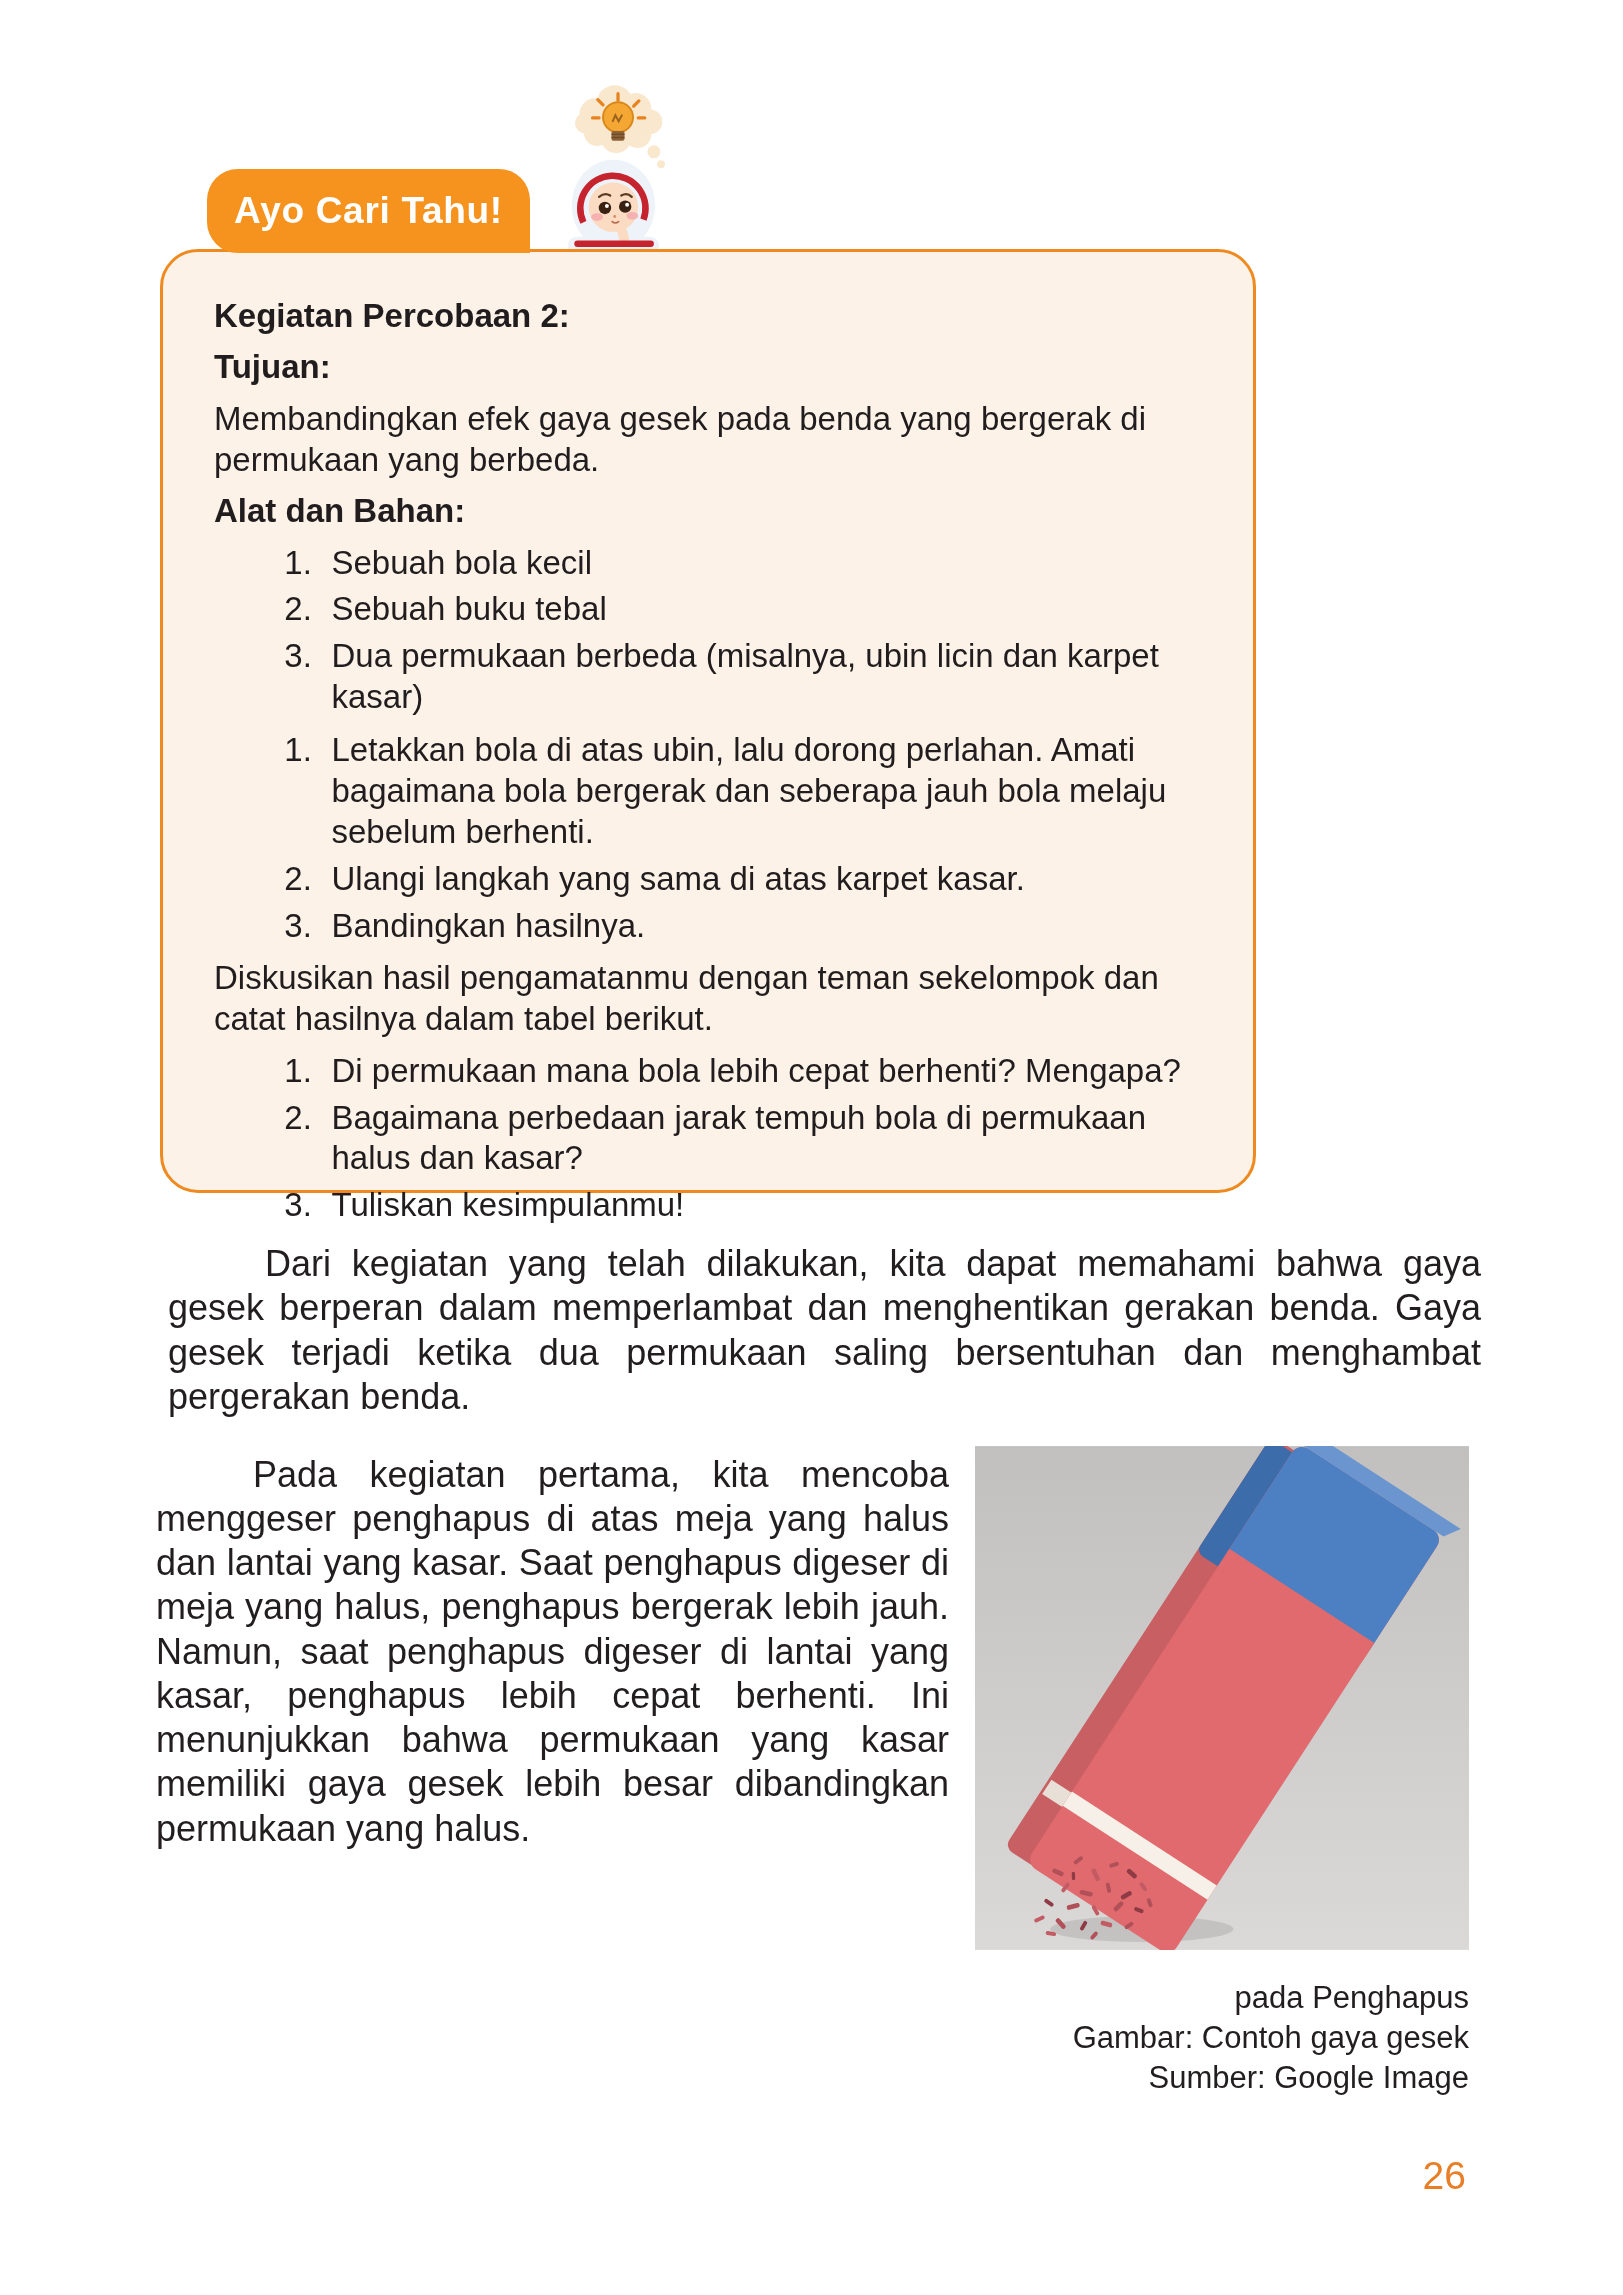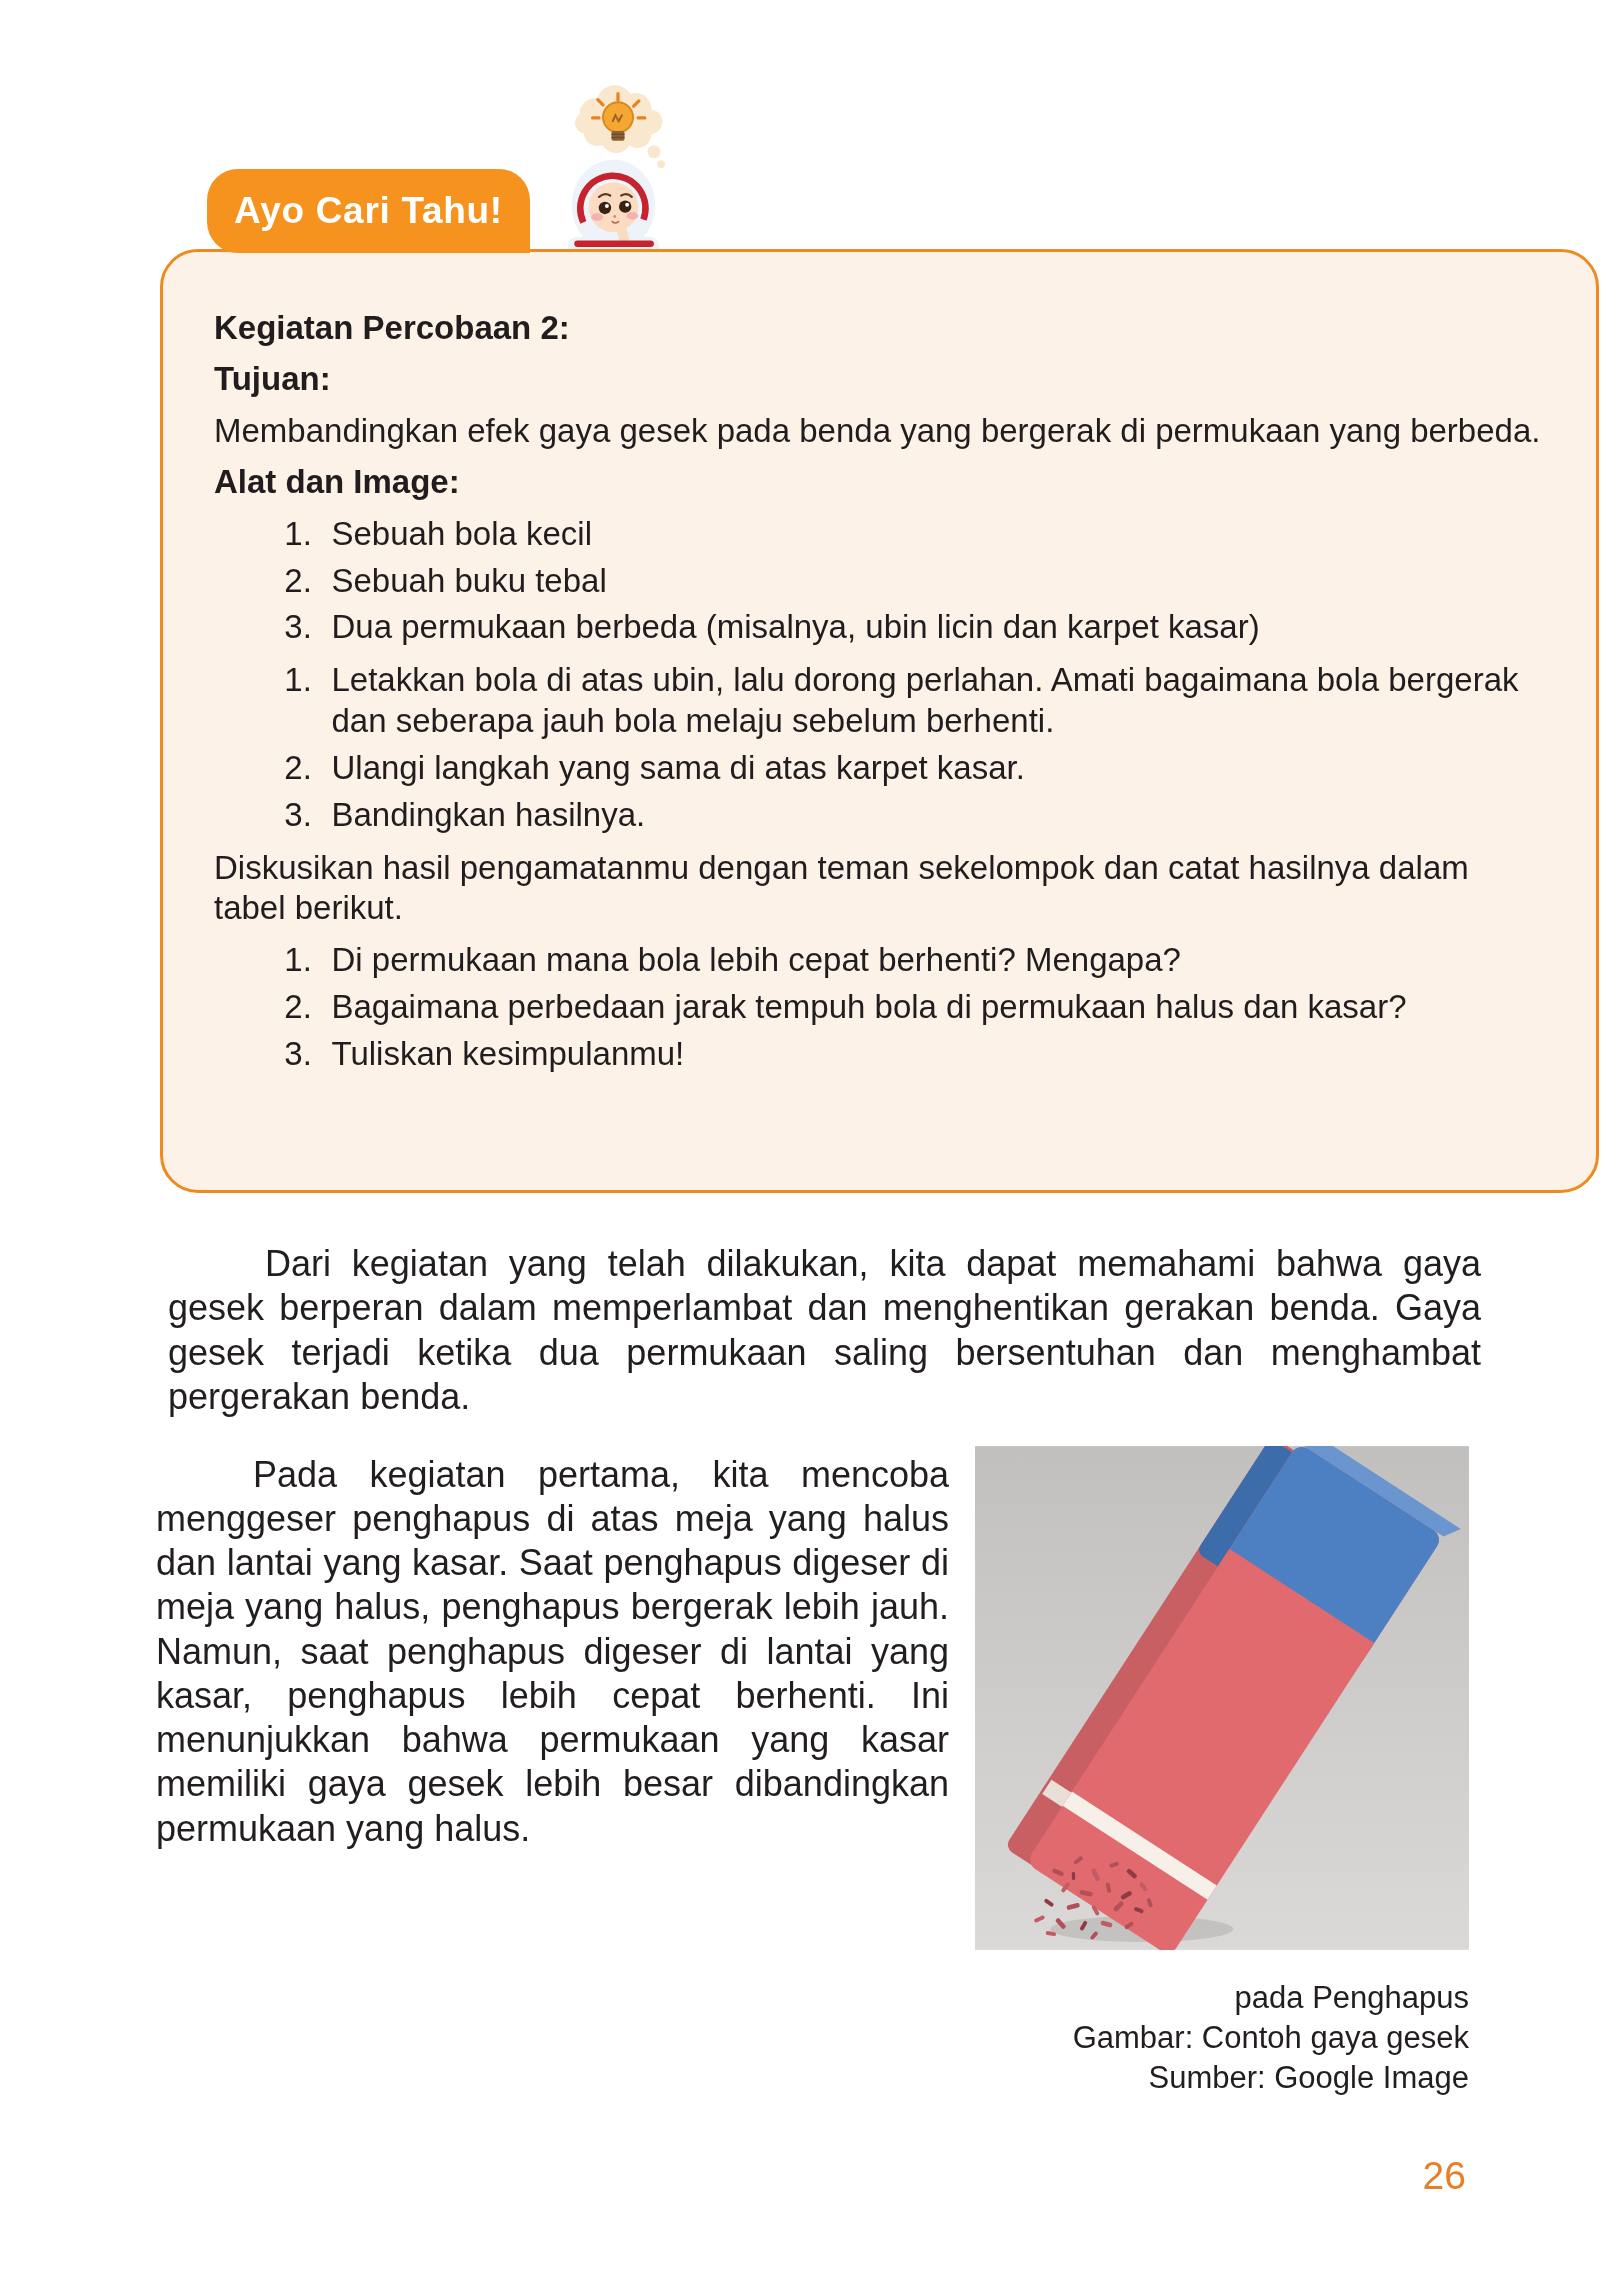"Kegiatan Percobaan 2:" .callout { padding: 56px 51px 26px 51px -> 44px 51px 26px 51px; width: 1439px -> 1096px }
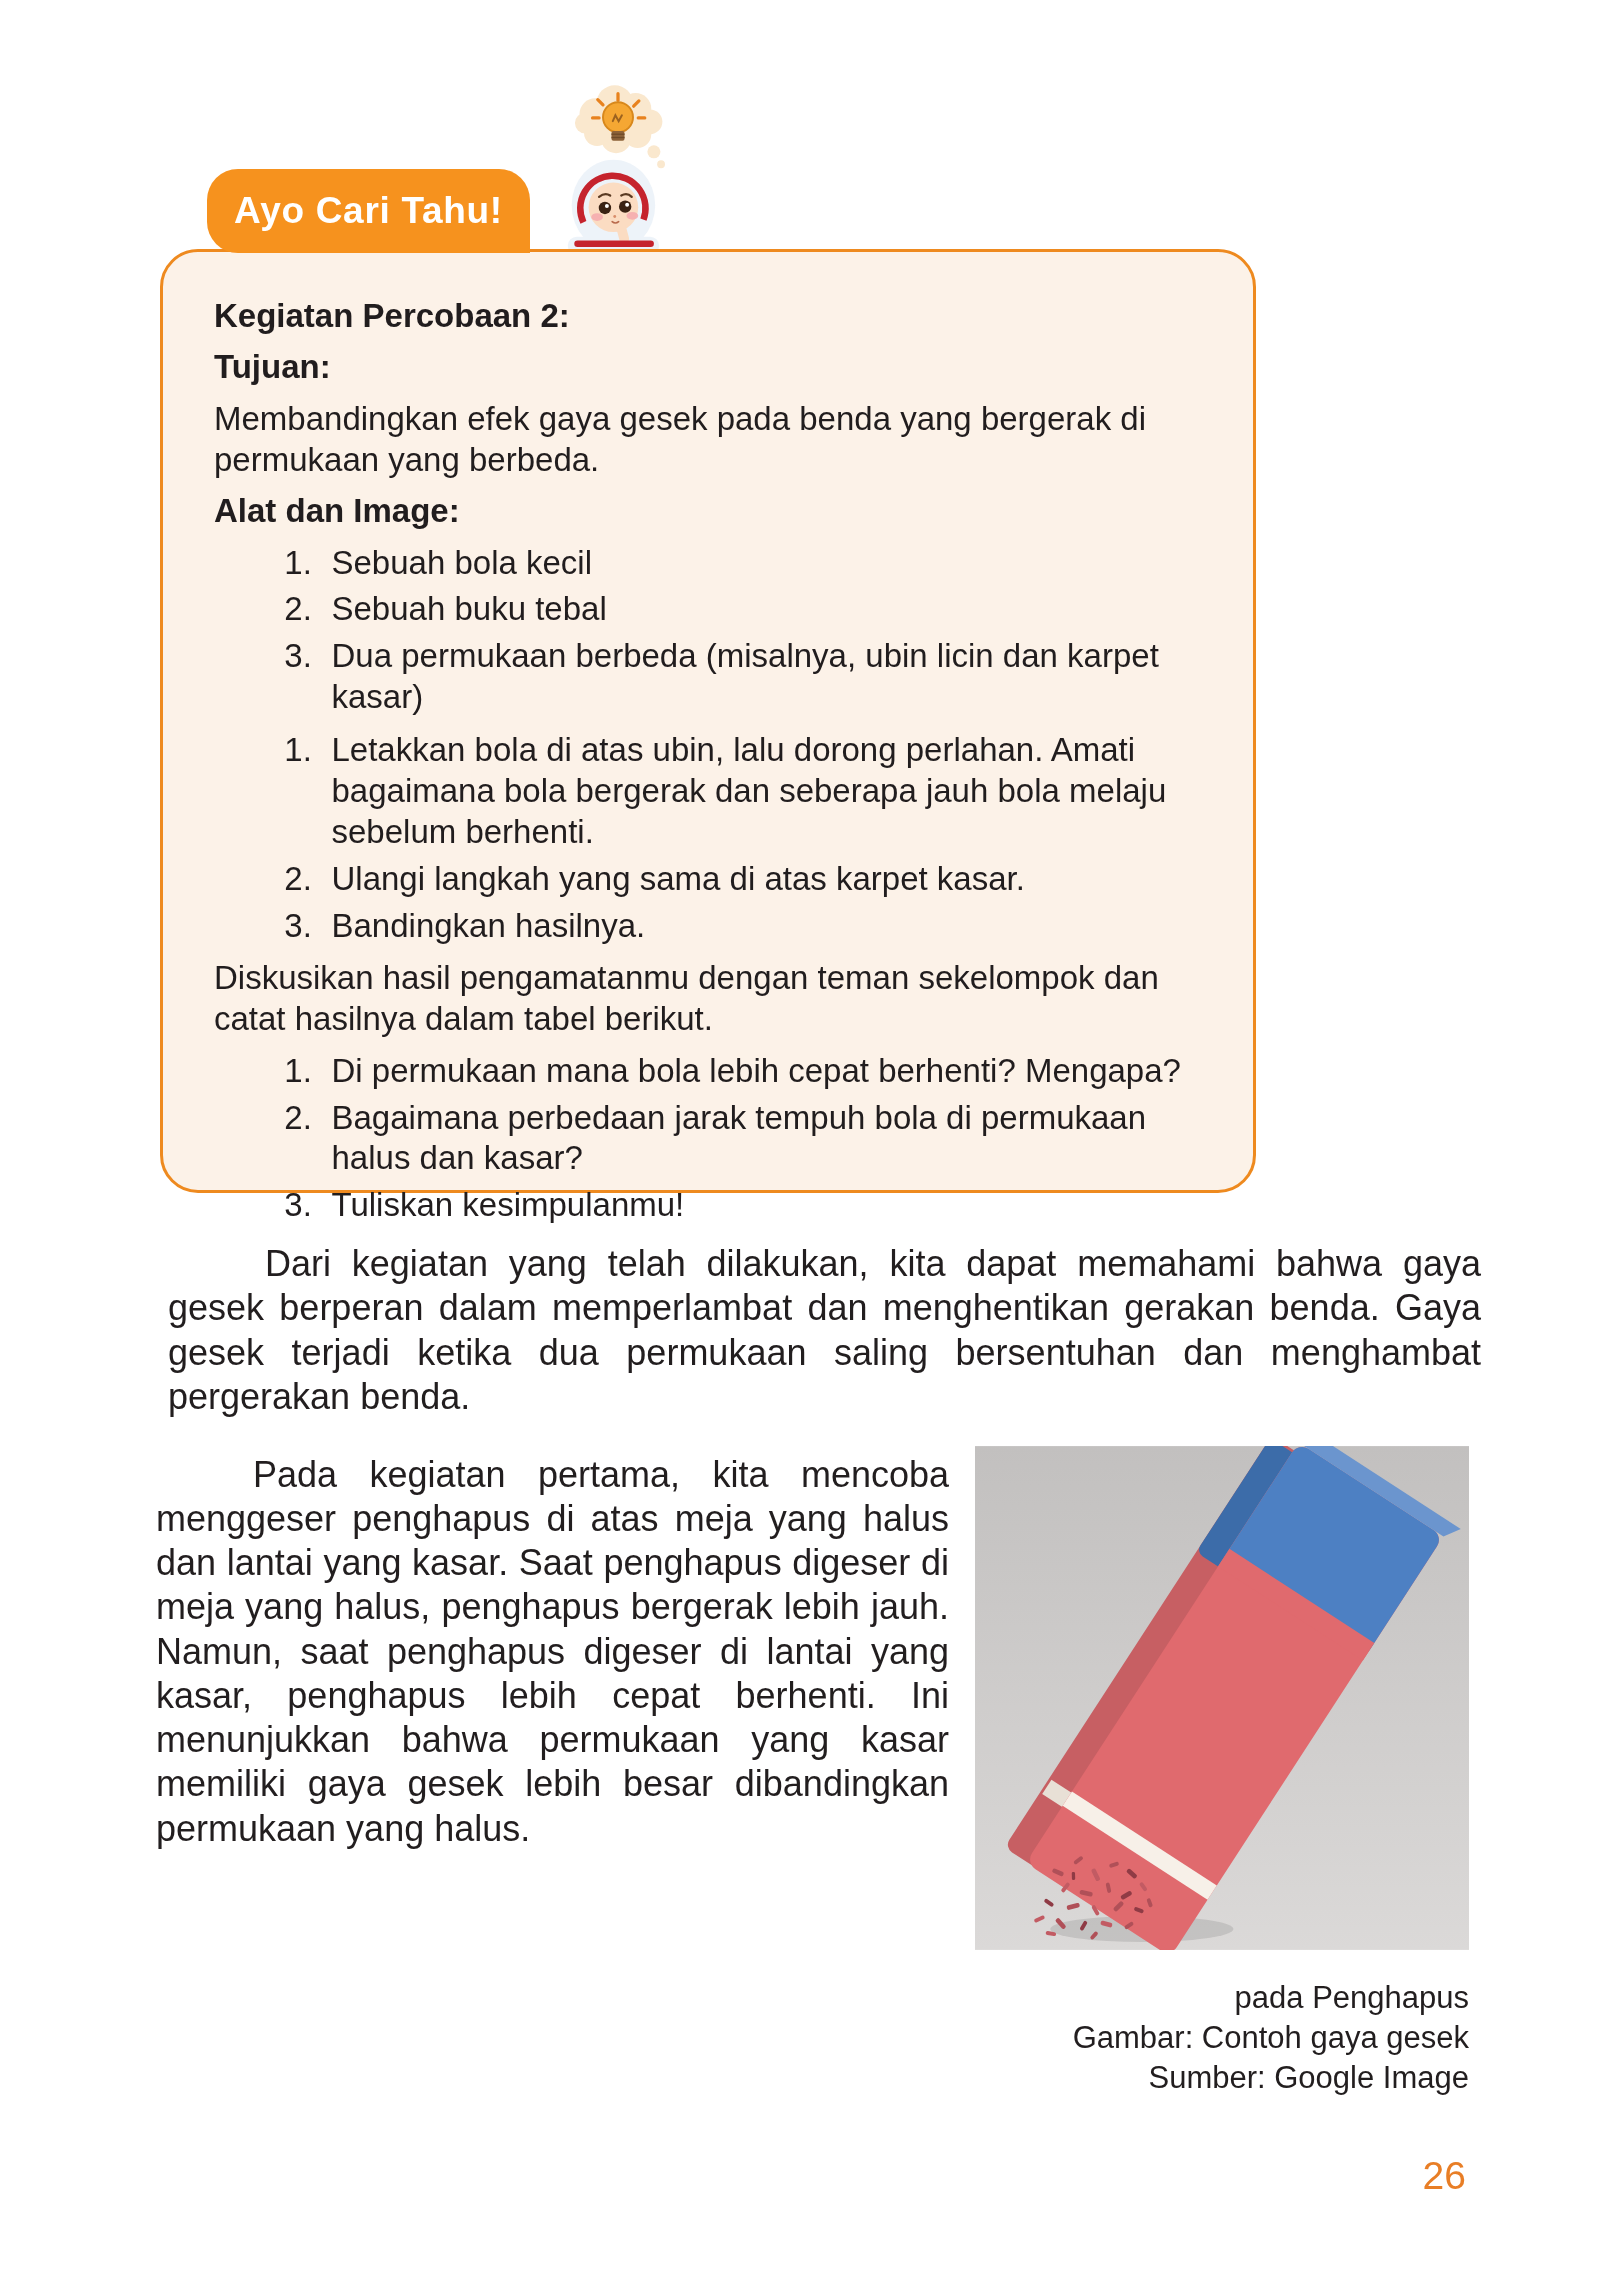"Alat dan Image:" p.h { text: Image -> Bahan }
